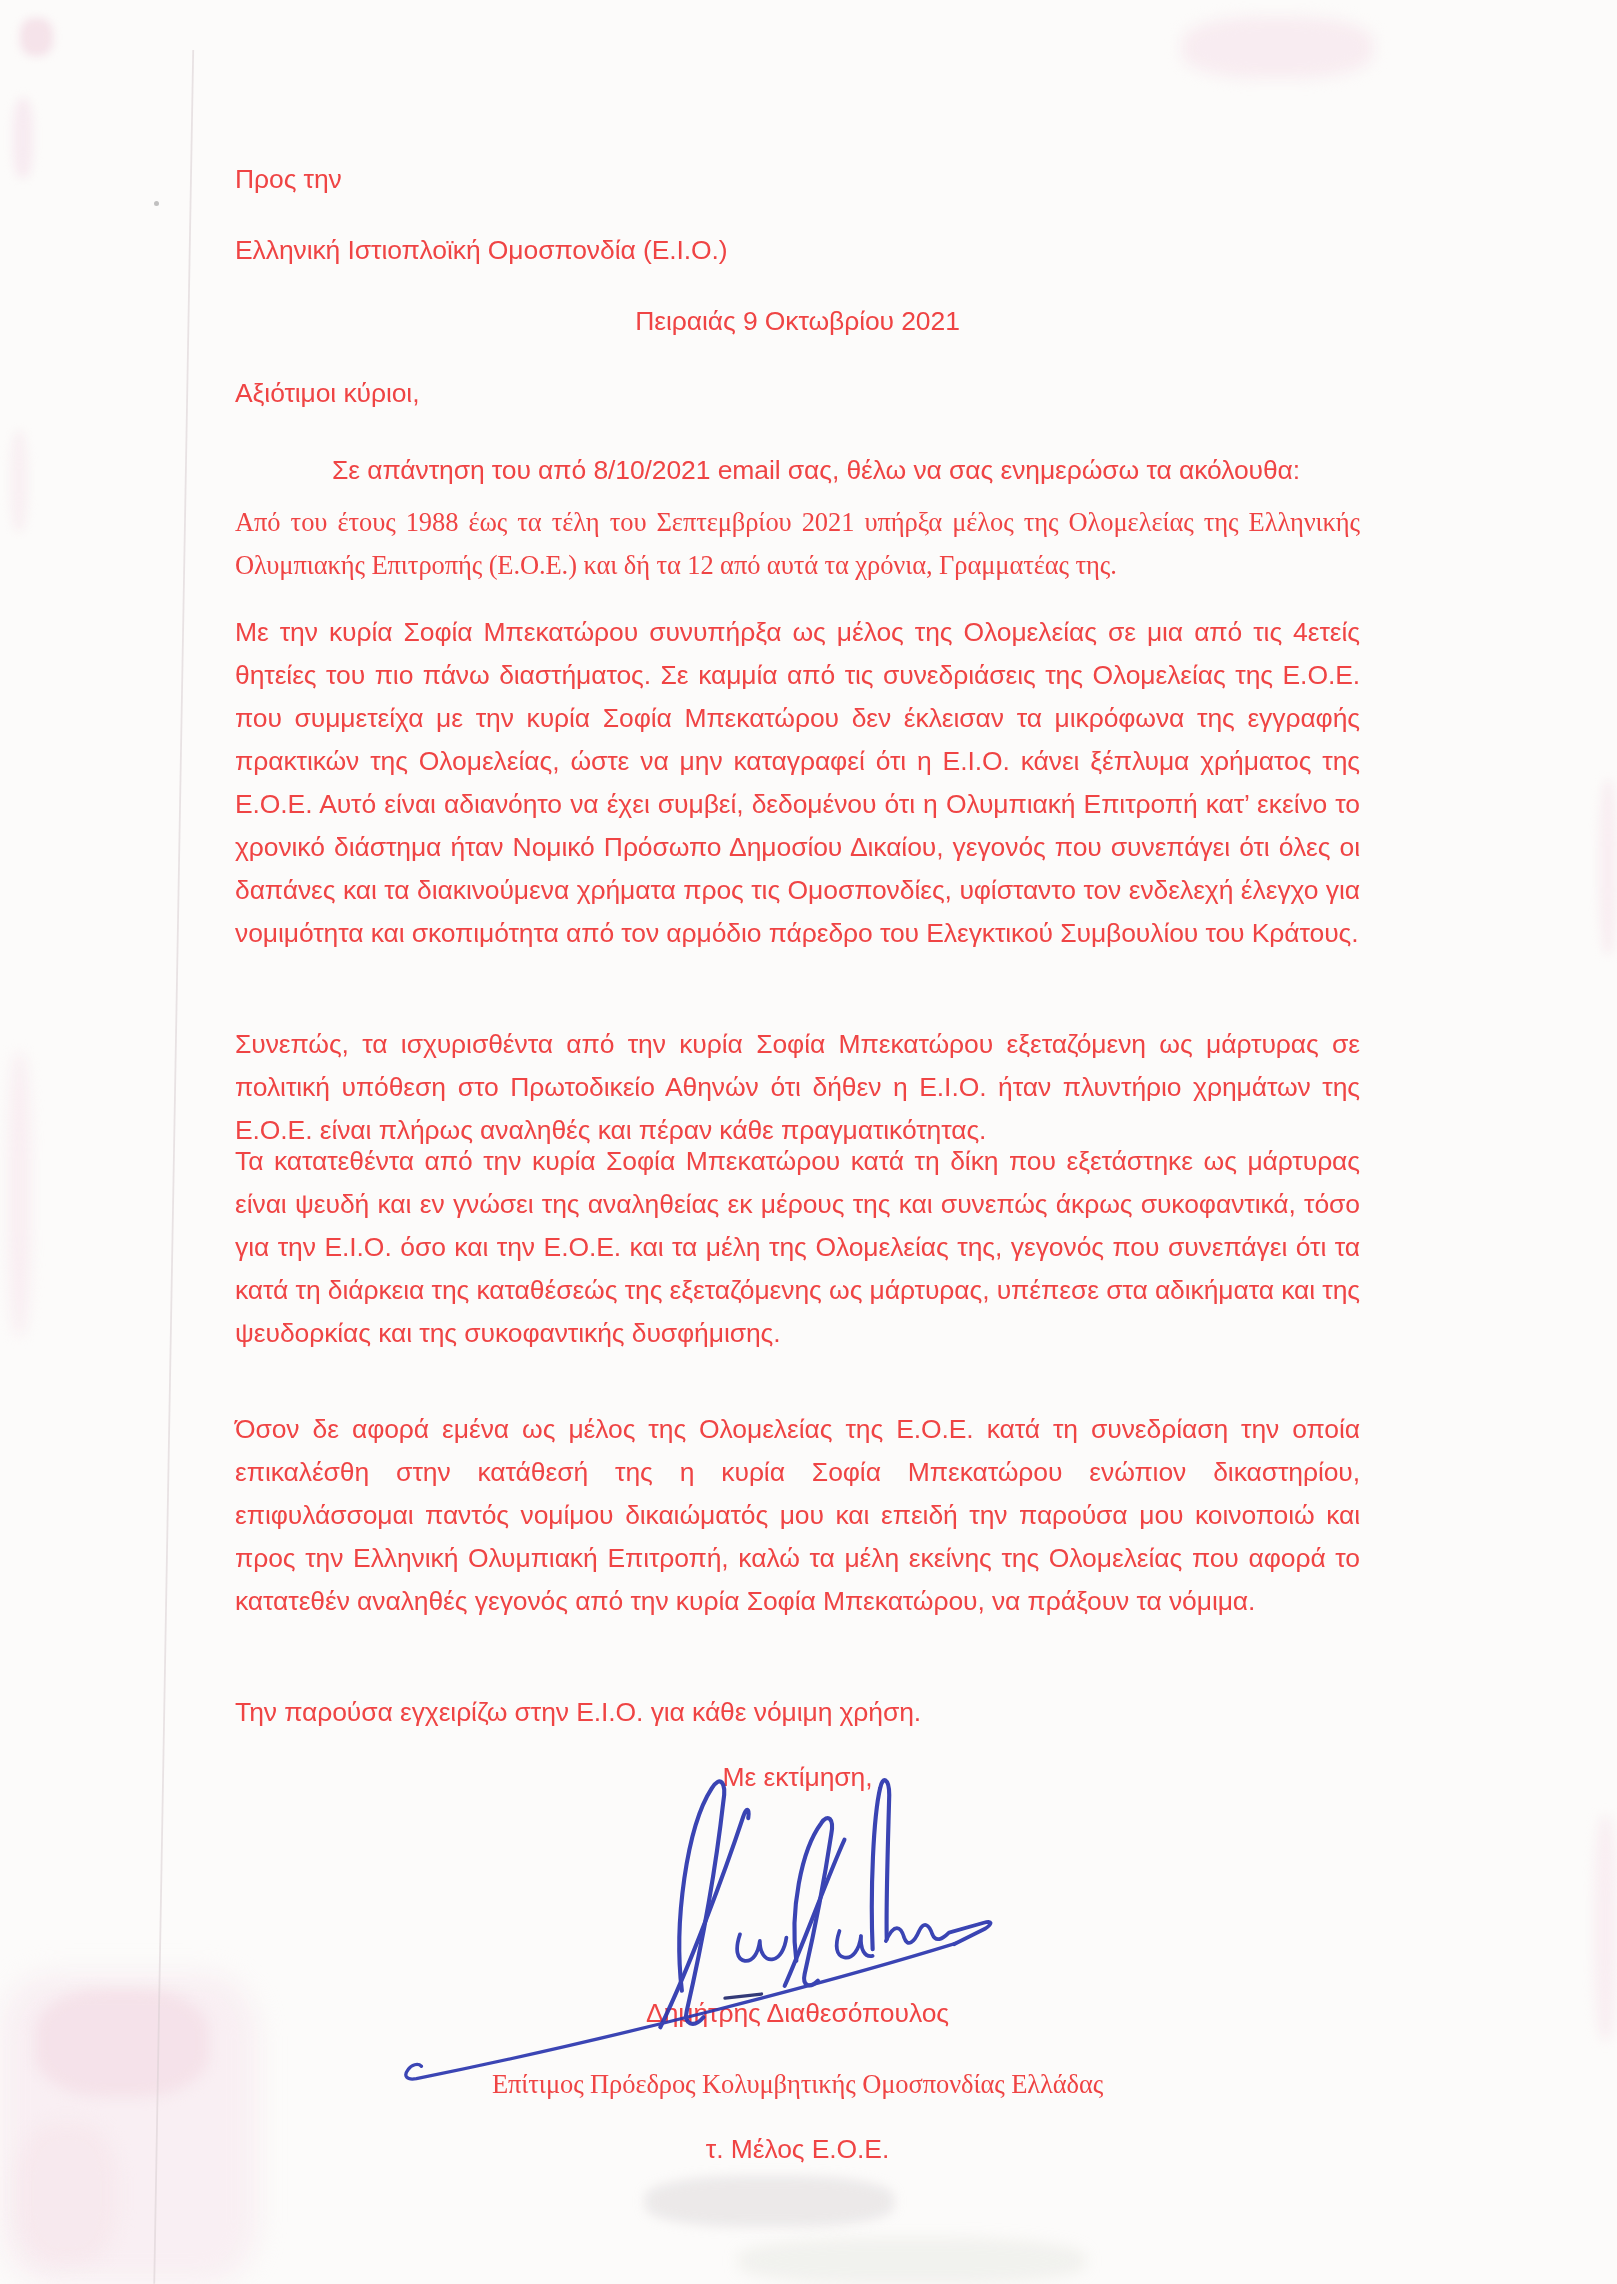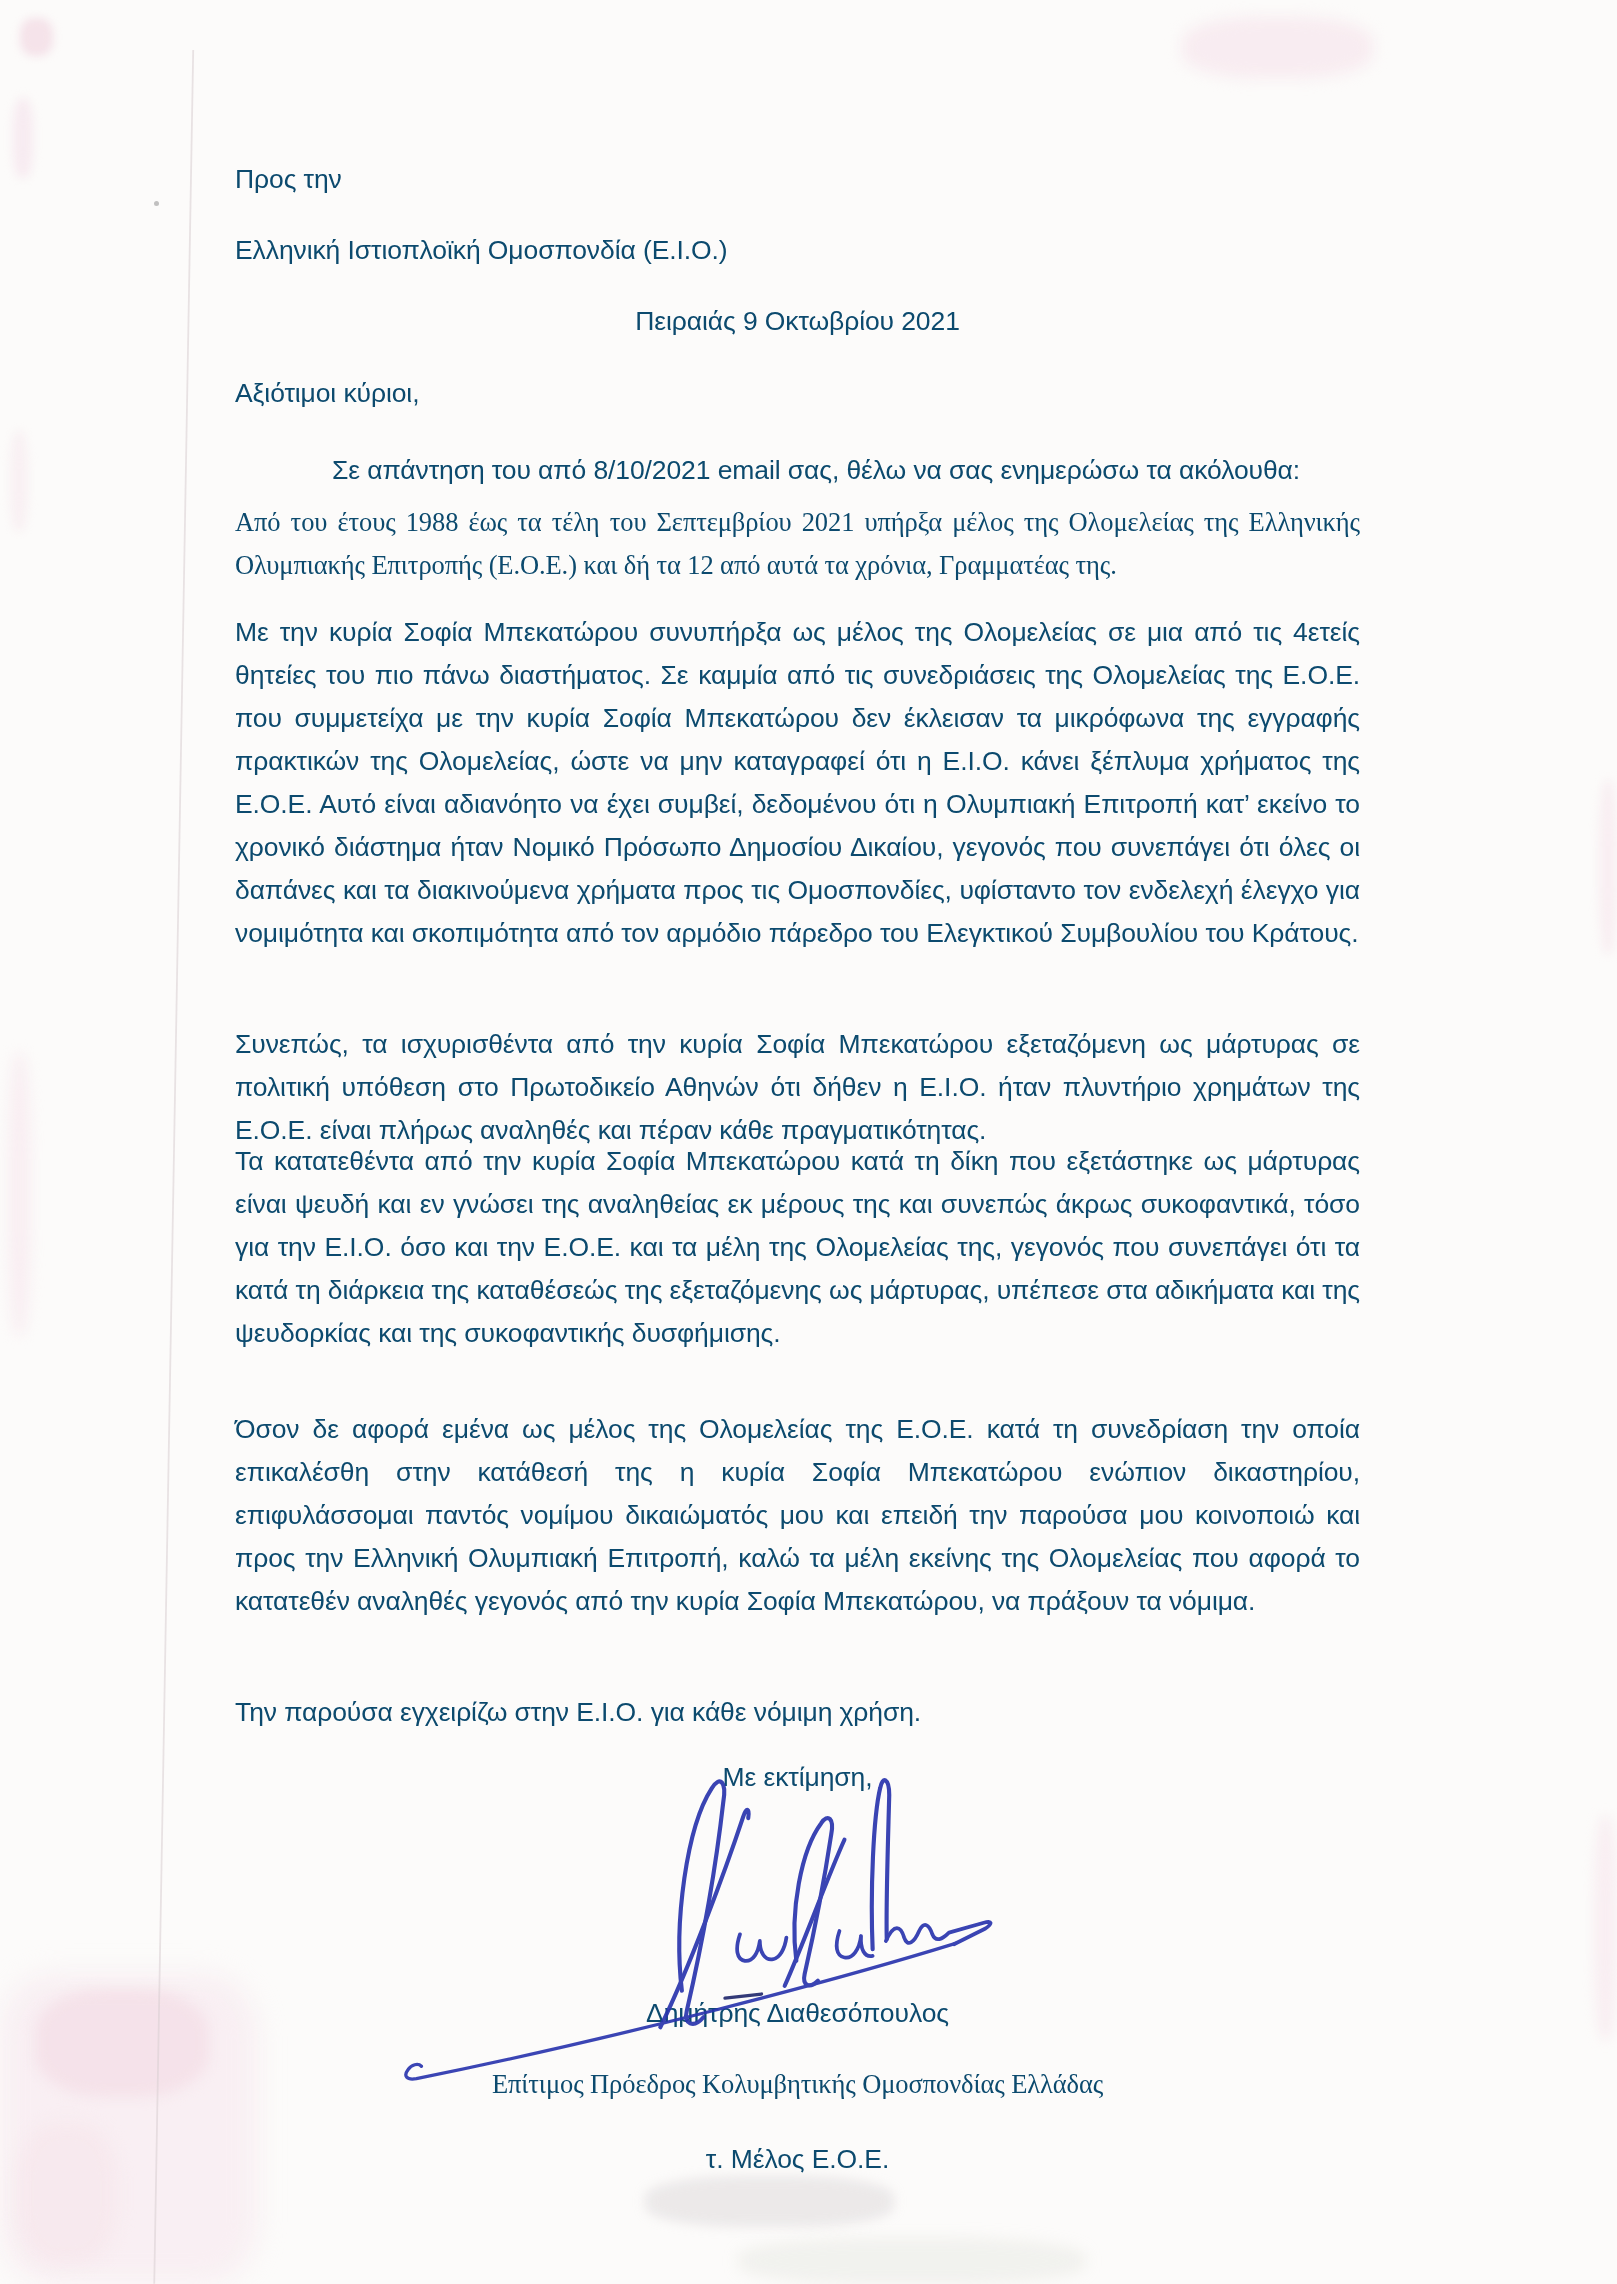"Προς την" .page { color: #0c4a6e -> #ef4444 }
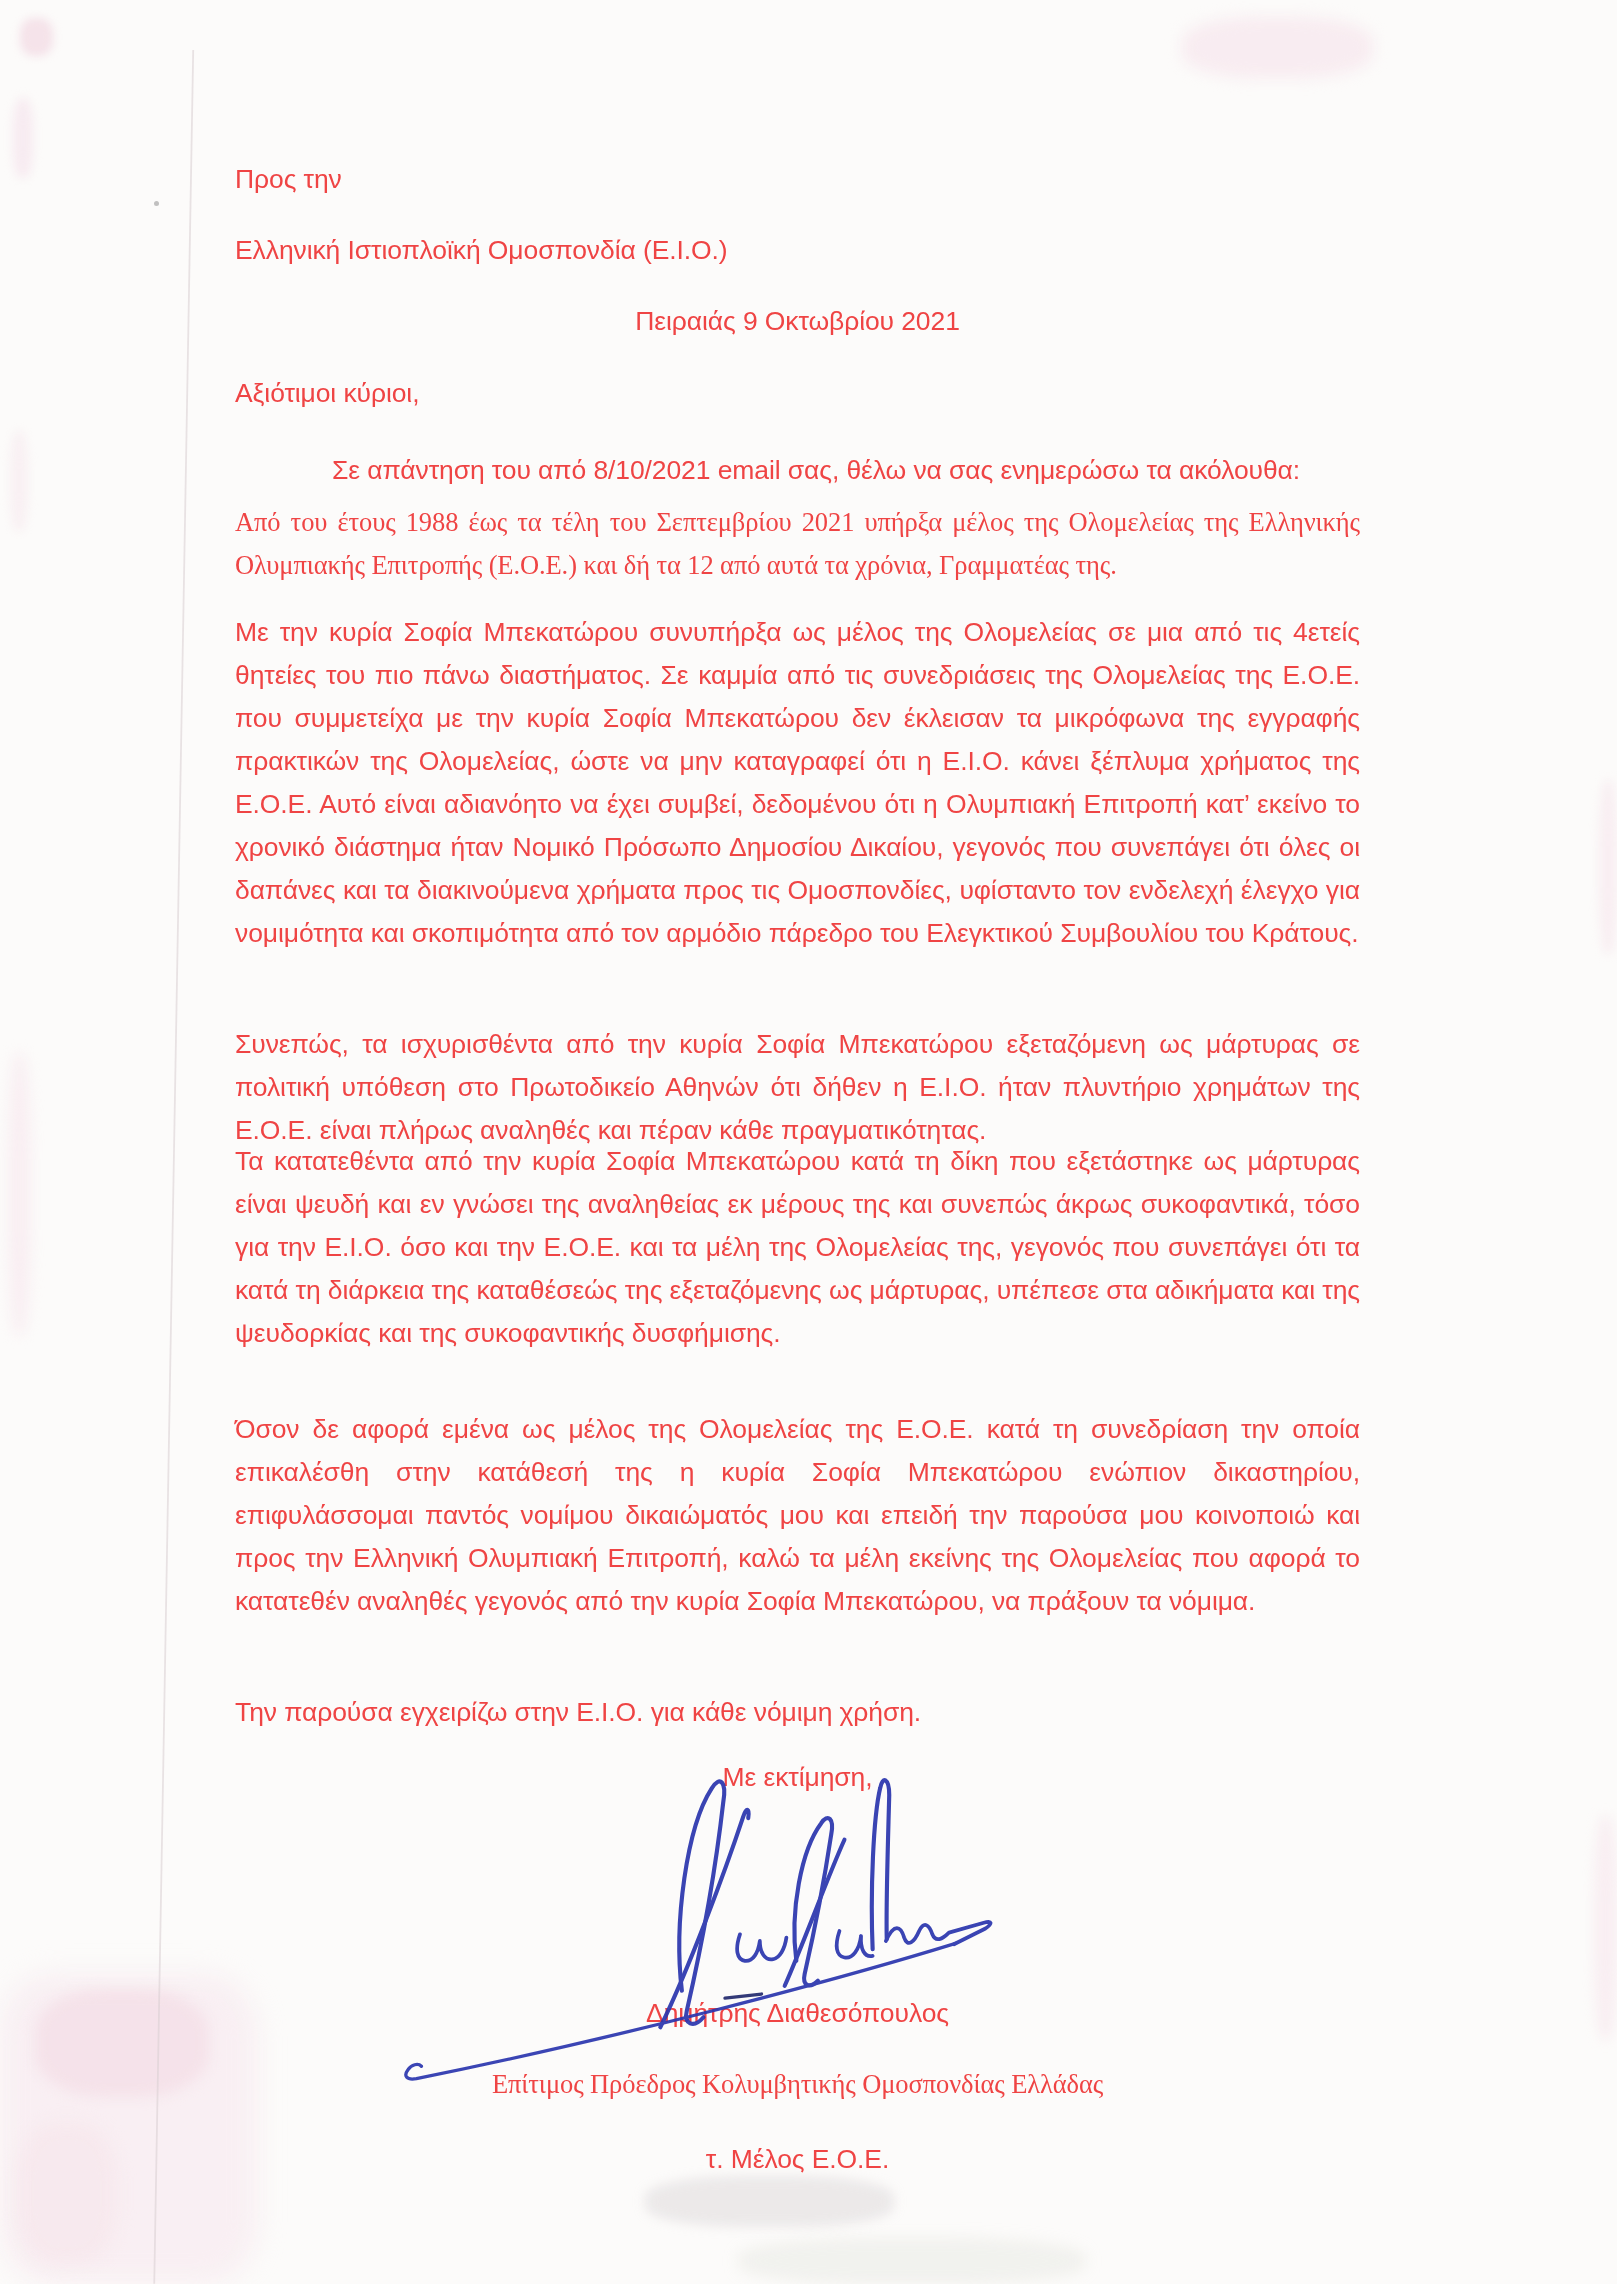"τ. Μέλος Ε.Ο.Ε." .pos-role { margin-top: 10px -> none }
